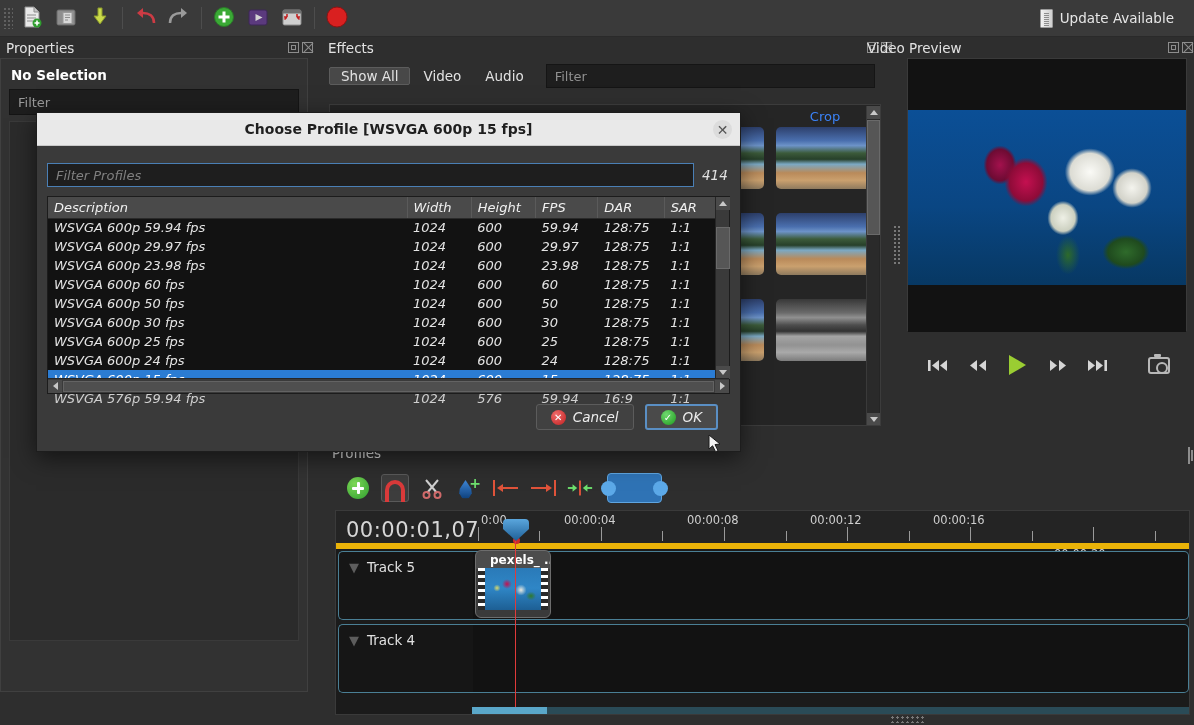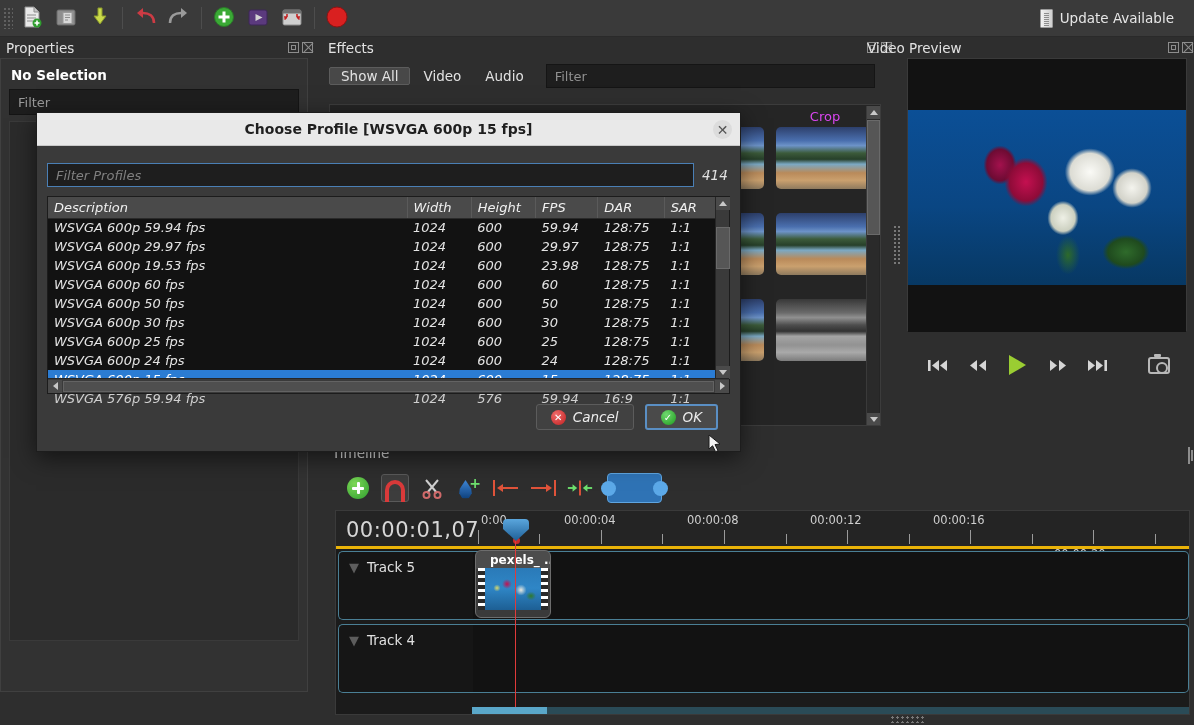"Crop" .eff-label { color: #d946ef -> #3b82f6 }
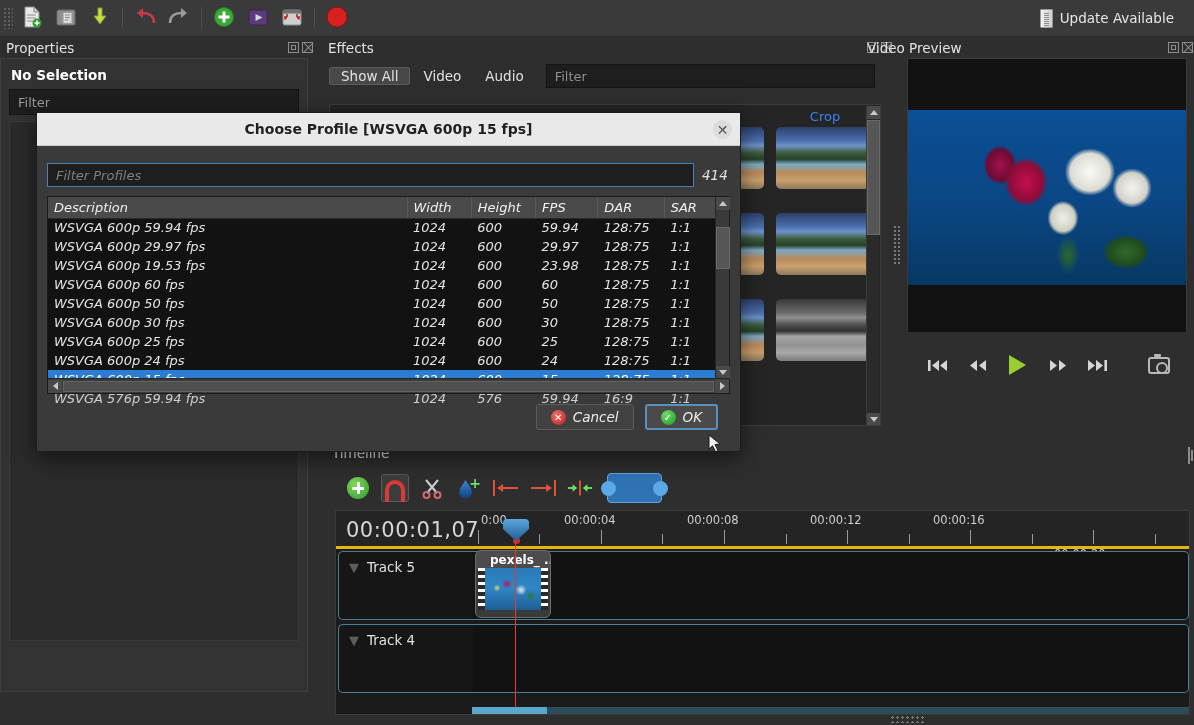"WSVGA 600p 19.53 fps" td { text: 19.53 -> 23.98 }
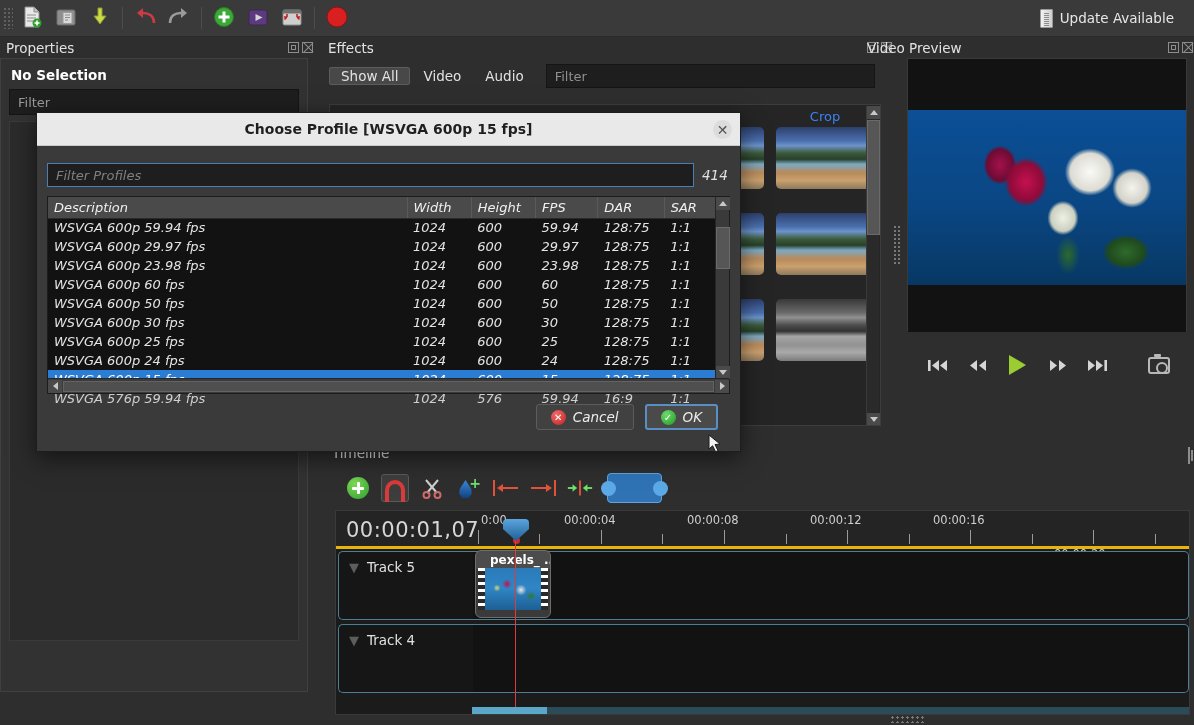"Timeline" div.tl-title { text: Timeline -> Profiles }
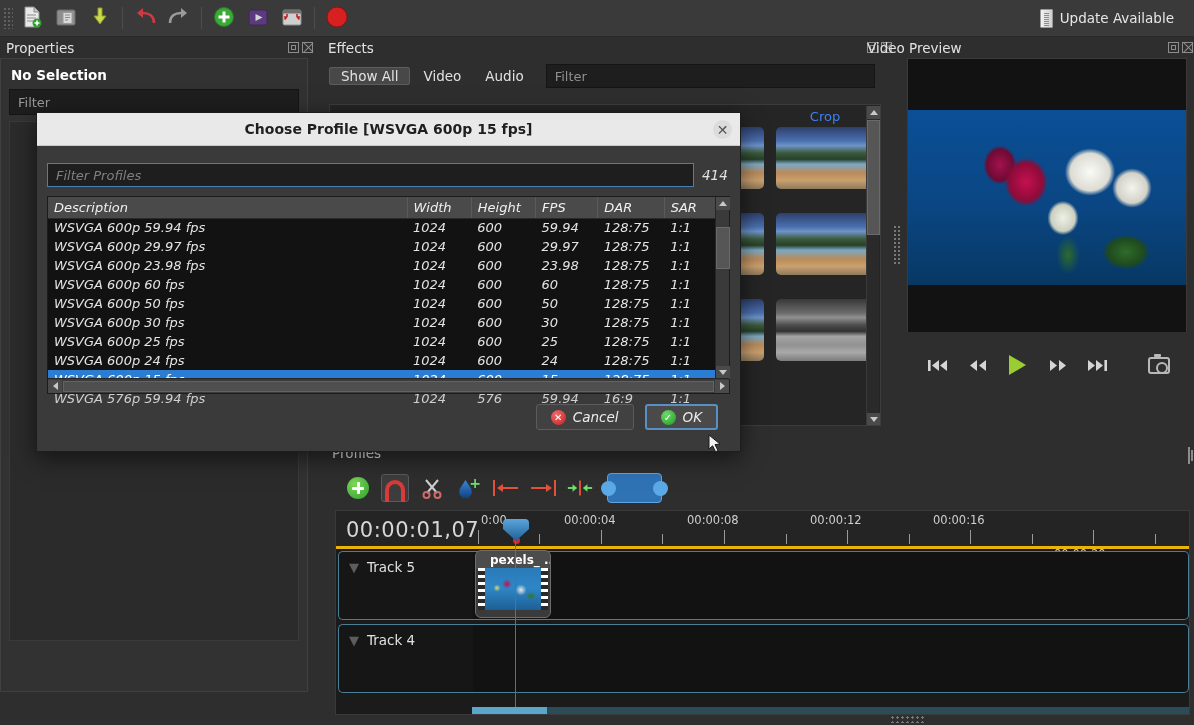"00:00:01,07" .tl-ruler { border-bottom: 3px solid #eab308 -> 6px solid #eab308 }
